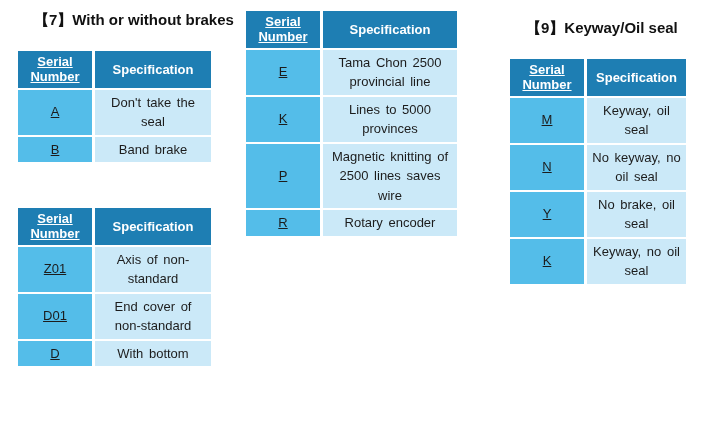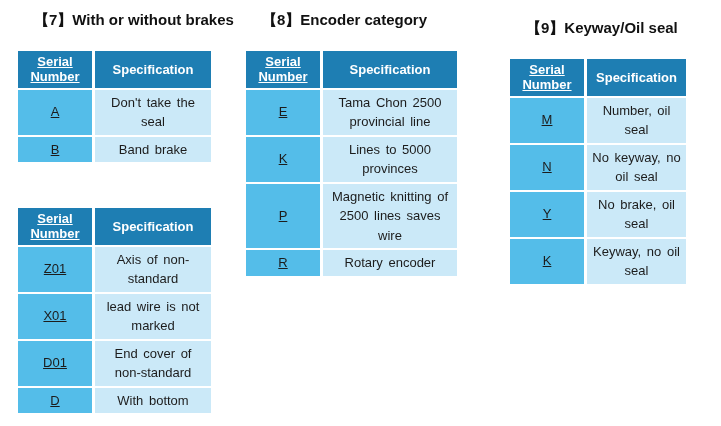"【8】Encoder category" h3 { html: <h3>【8】Encoder category</h3> -> none }
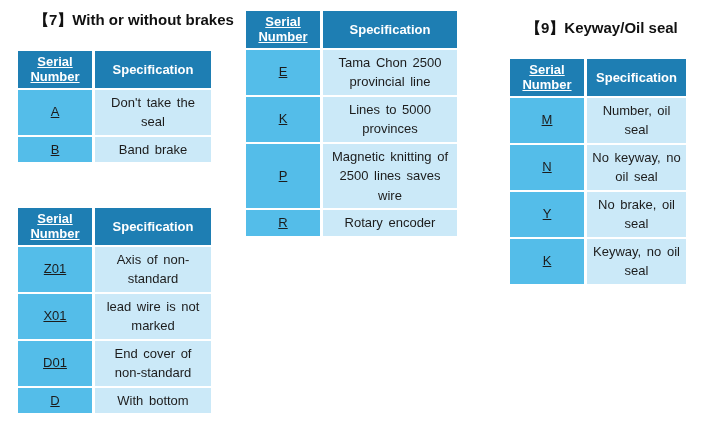"Number, oil seal" td.spec { text: Number -> Keyway }
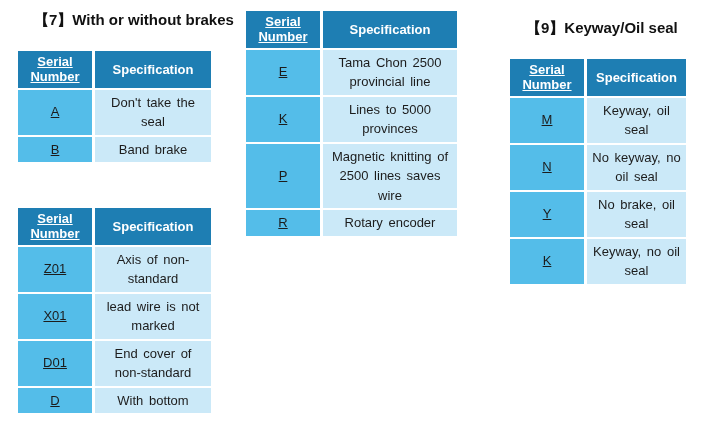"X01" tr { html: <tr> <td>X01</td> <td>lead wire is not marked</td> </tr> -> none }
